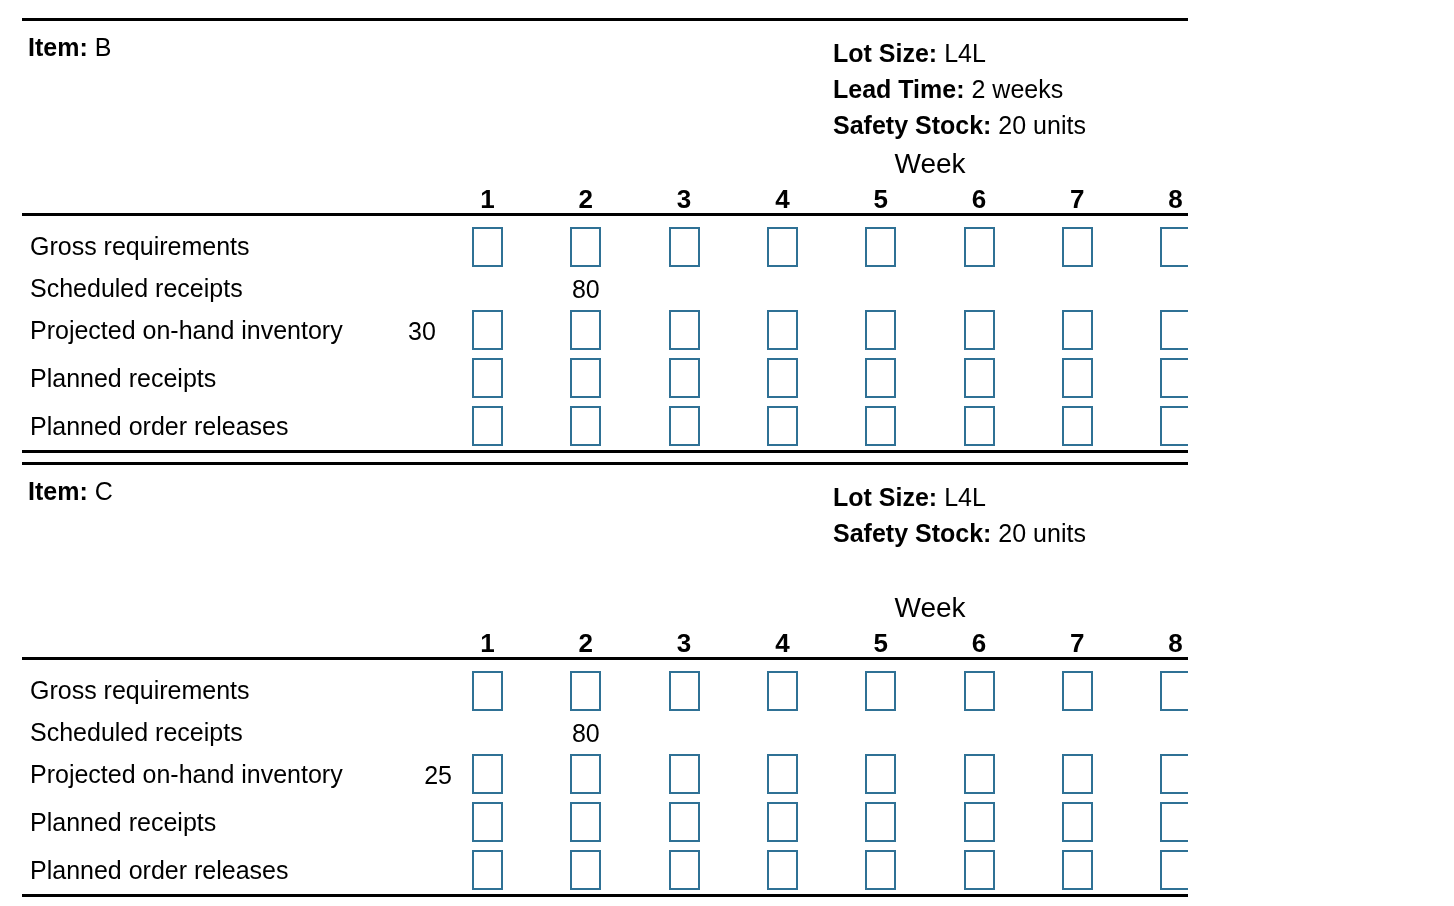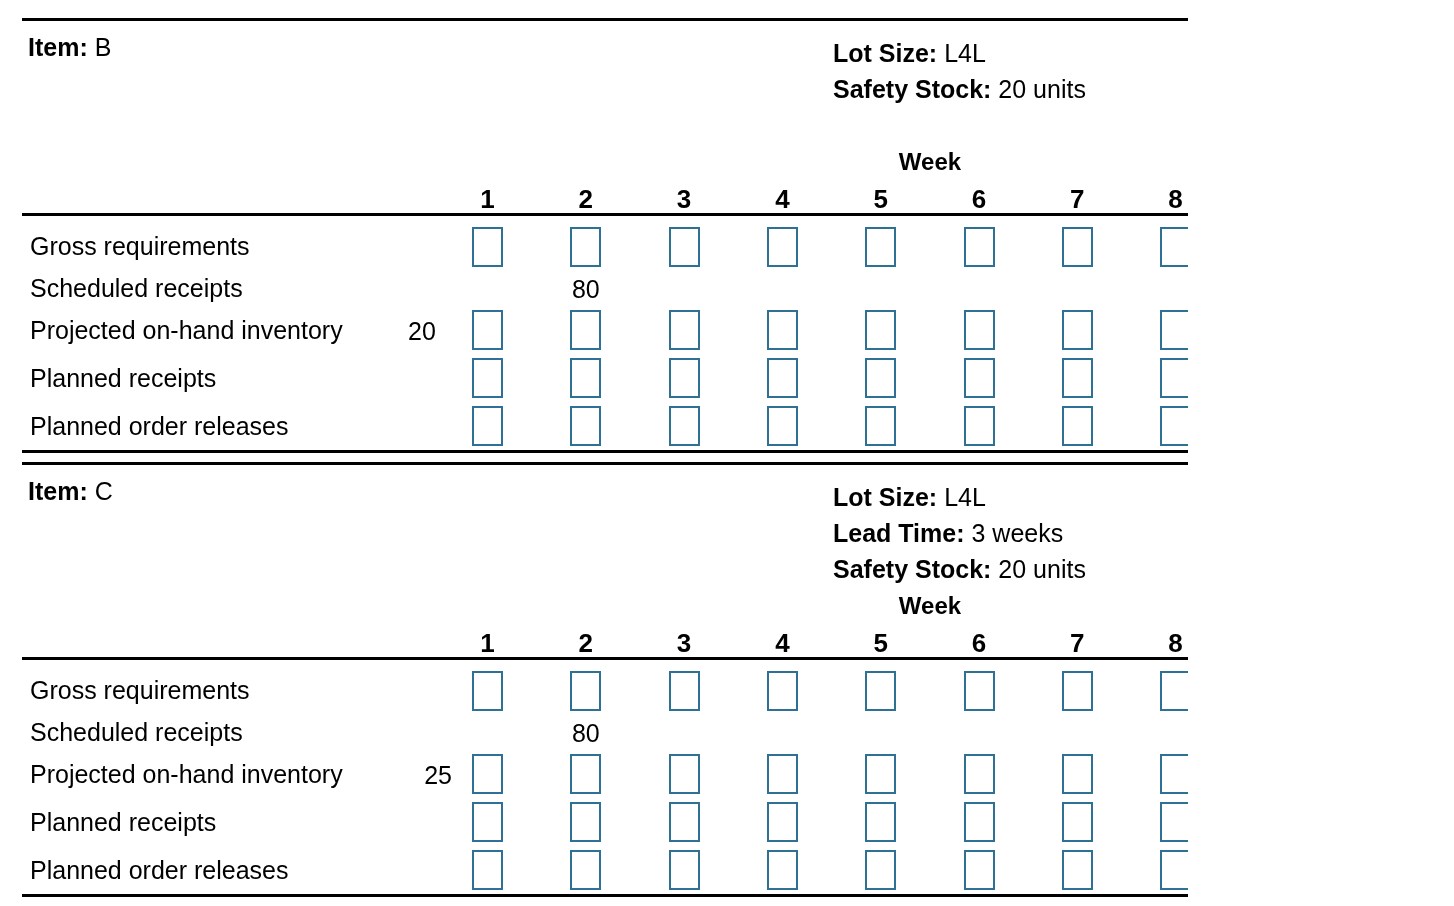"Lead Time: 2 weeks" span.meta-line { html: none -> <span><span>Lead Time:</span> <span>2 weeks</span></span> }
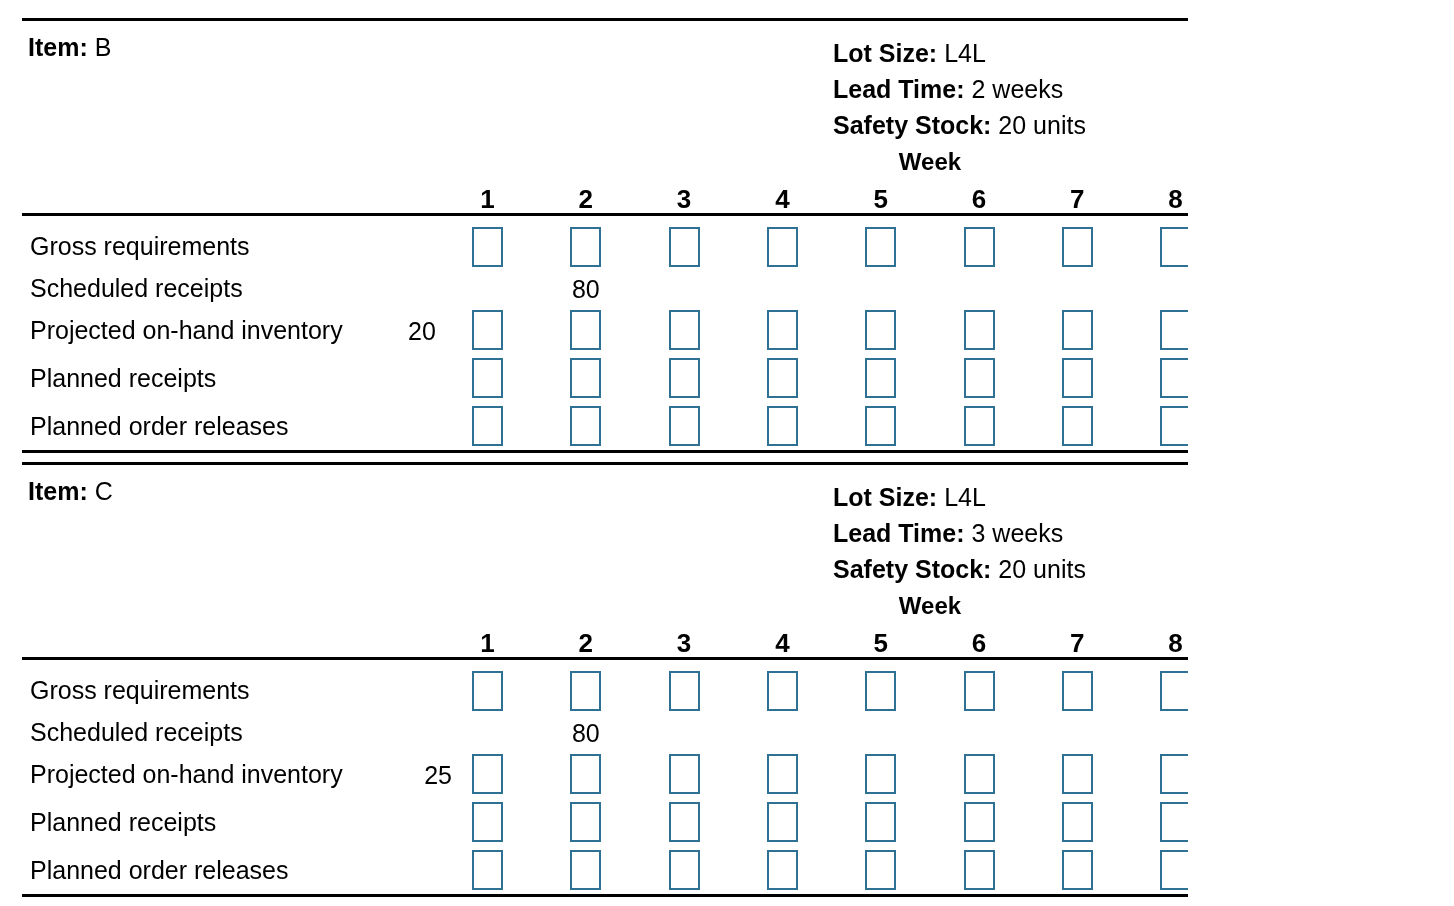"Week" .week-title { font-size: 24px -> 28px; font-weight: bold -> normal }
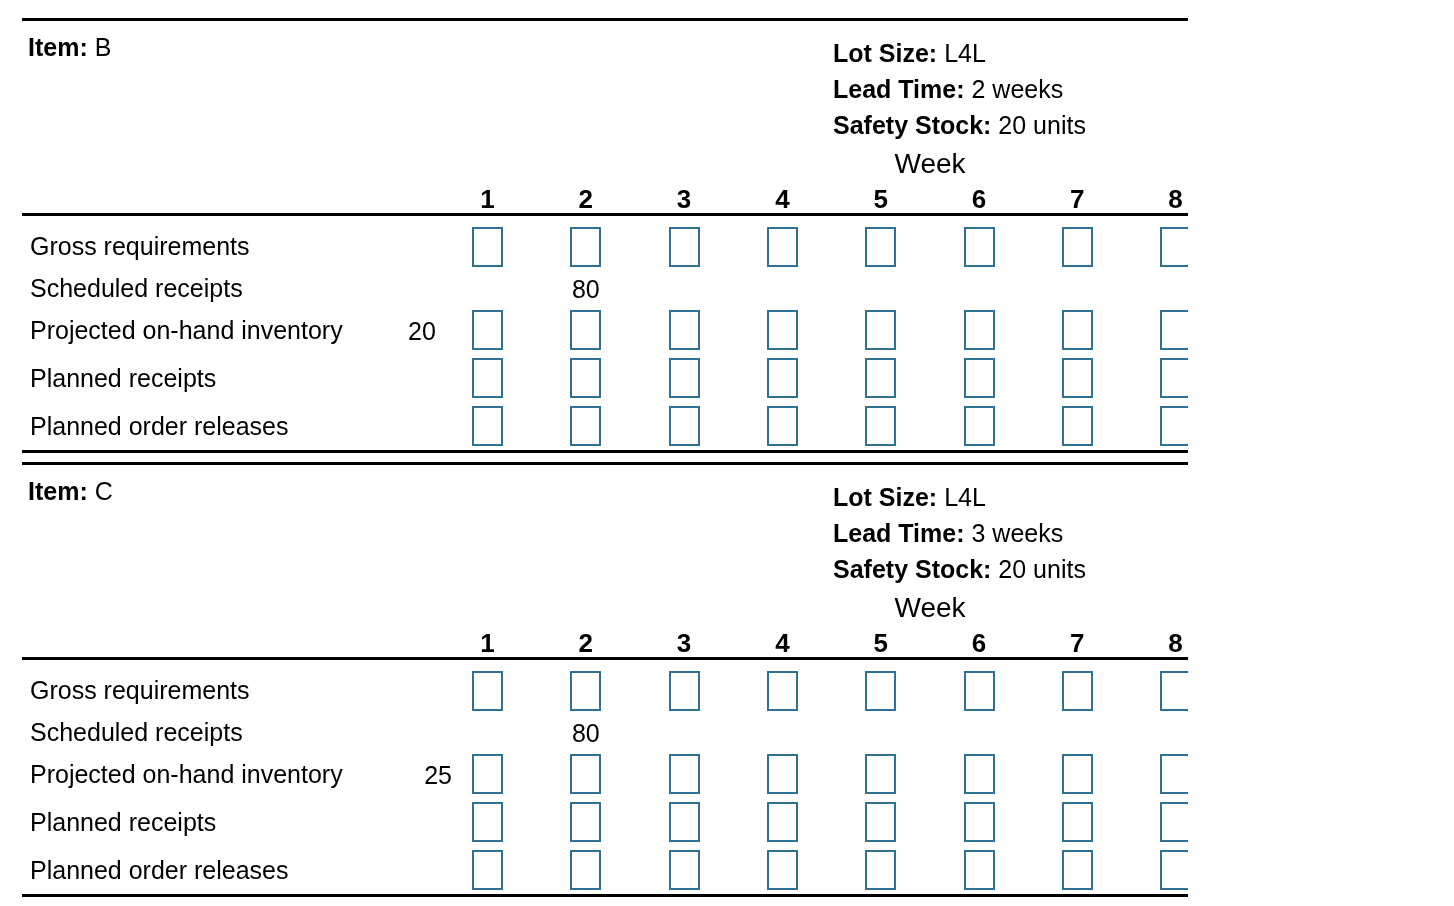"20" div.onhand-initial { text: 20 -> 30 }
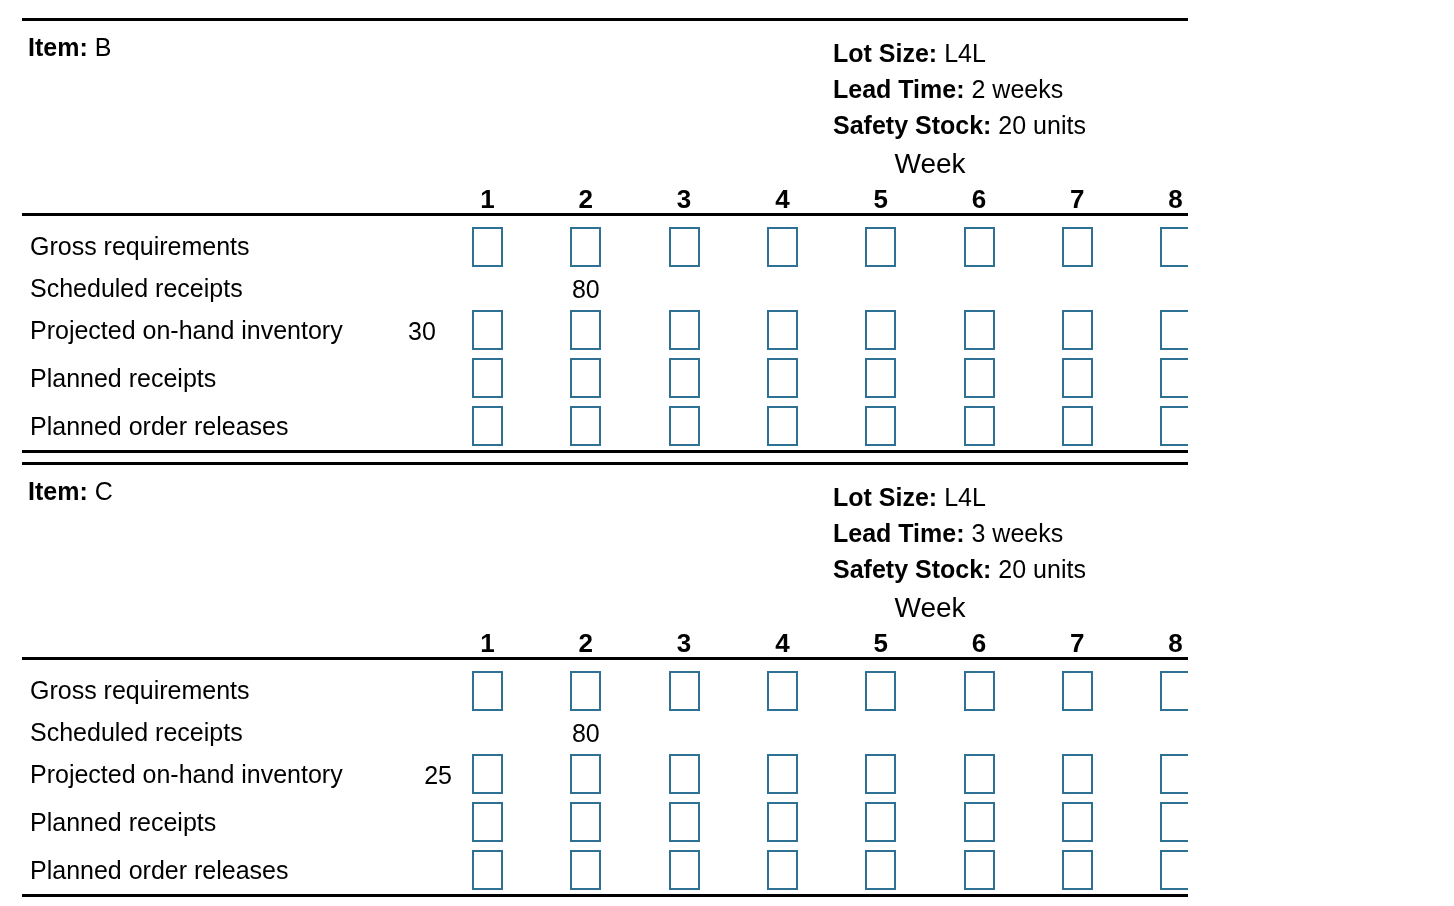"Lead Time: 3 weeks" span.meta-line { html: <span><span>Lead Time:</span> <span>3 weeks</span></span> -> none }
